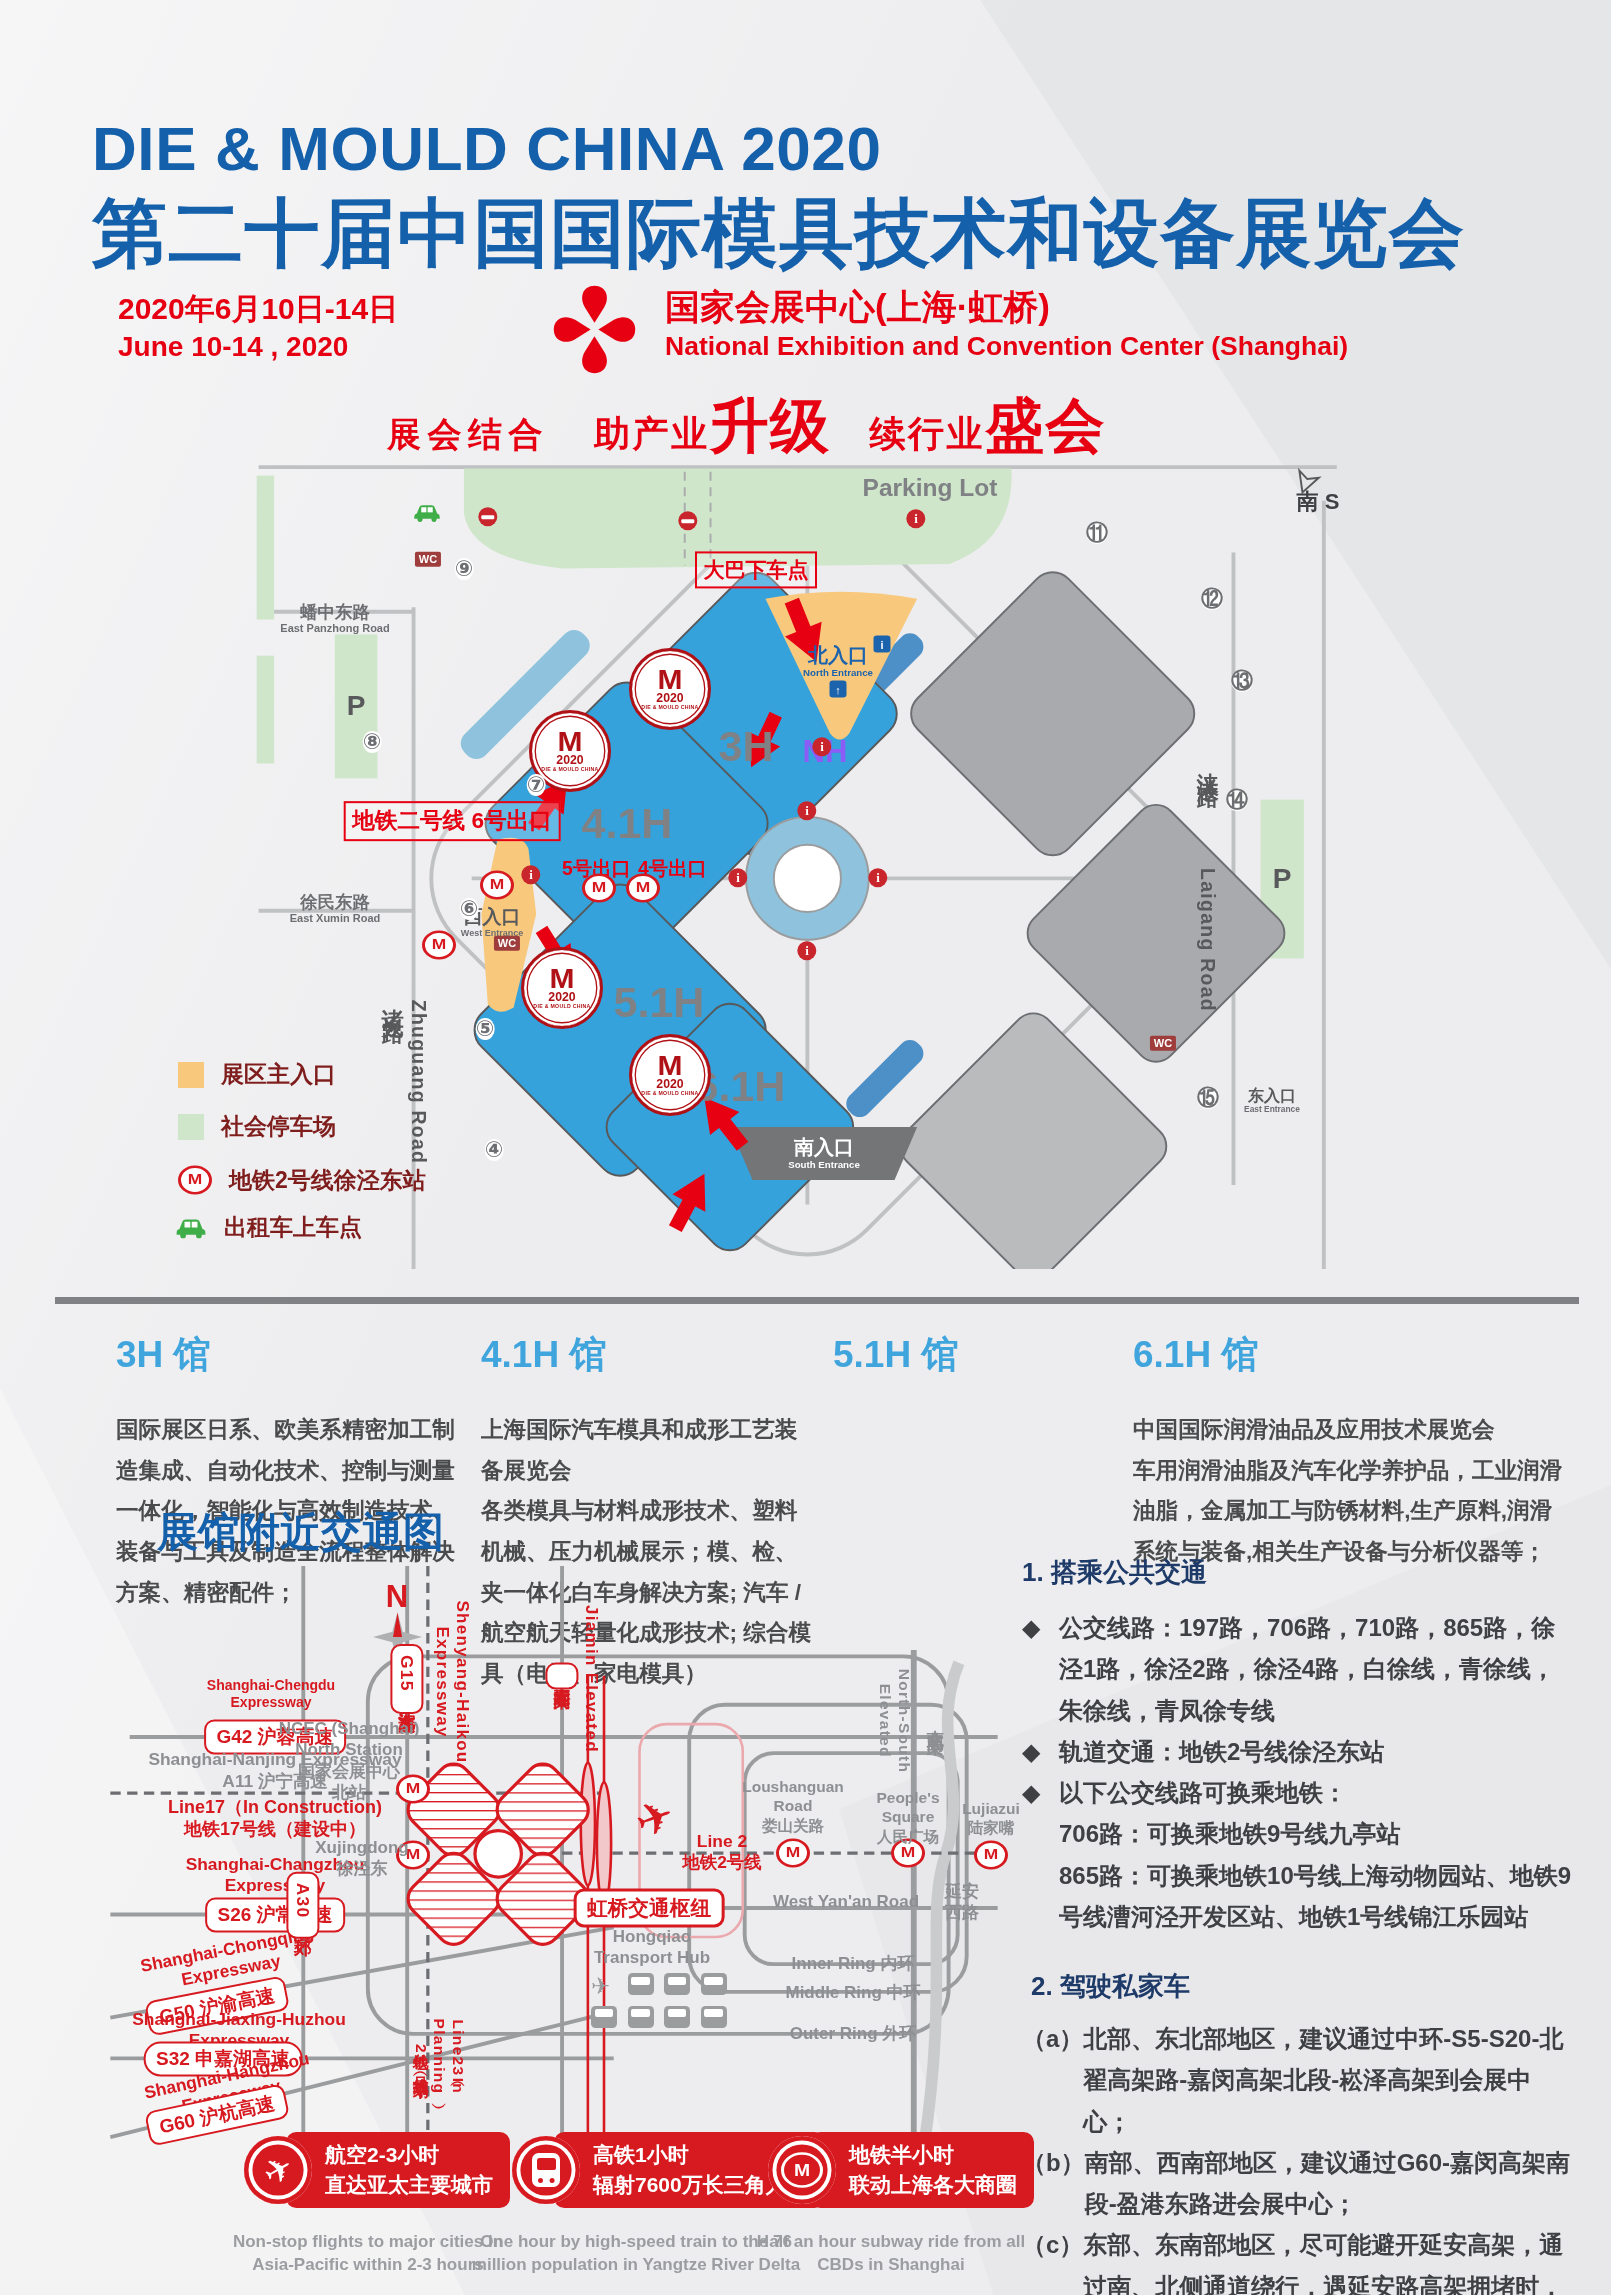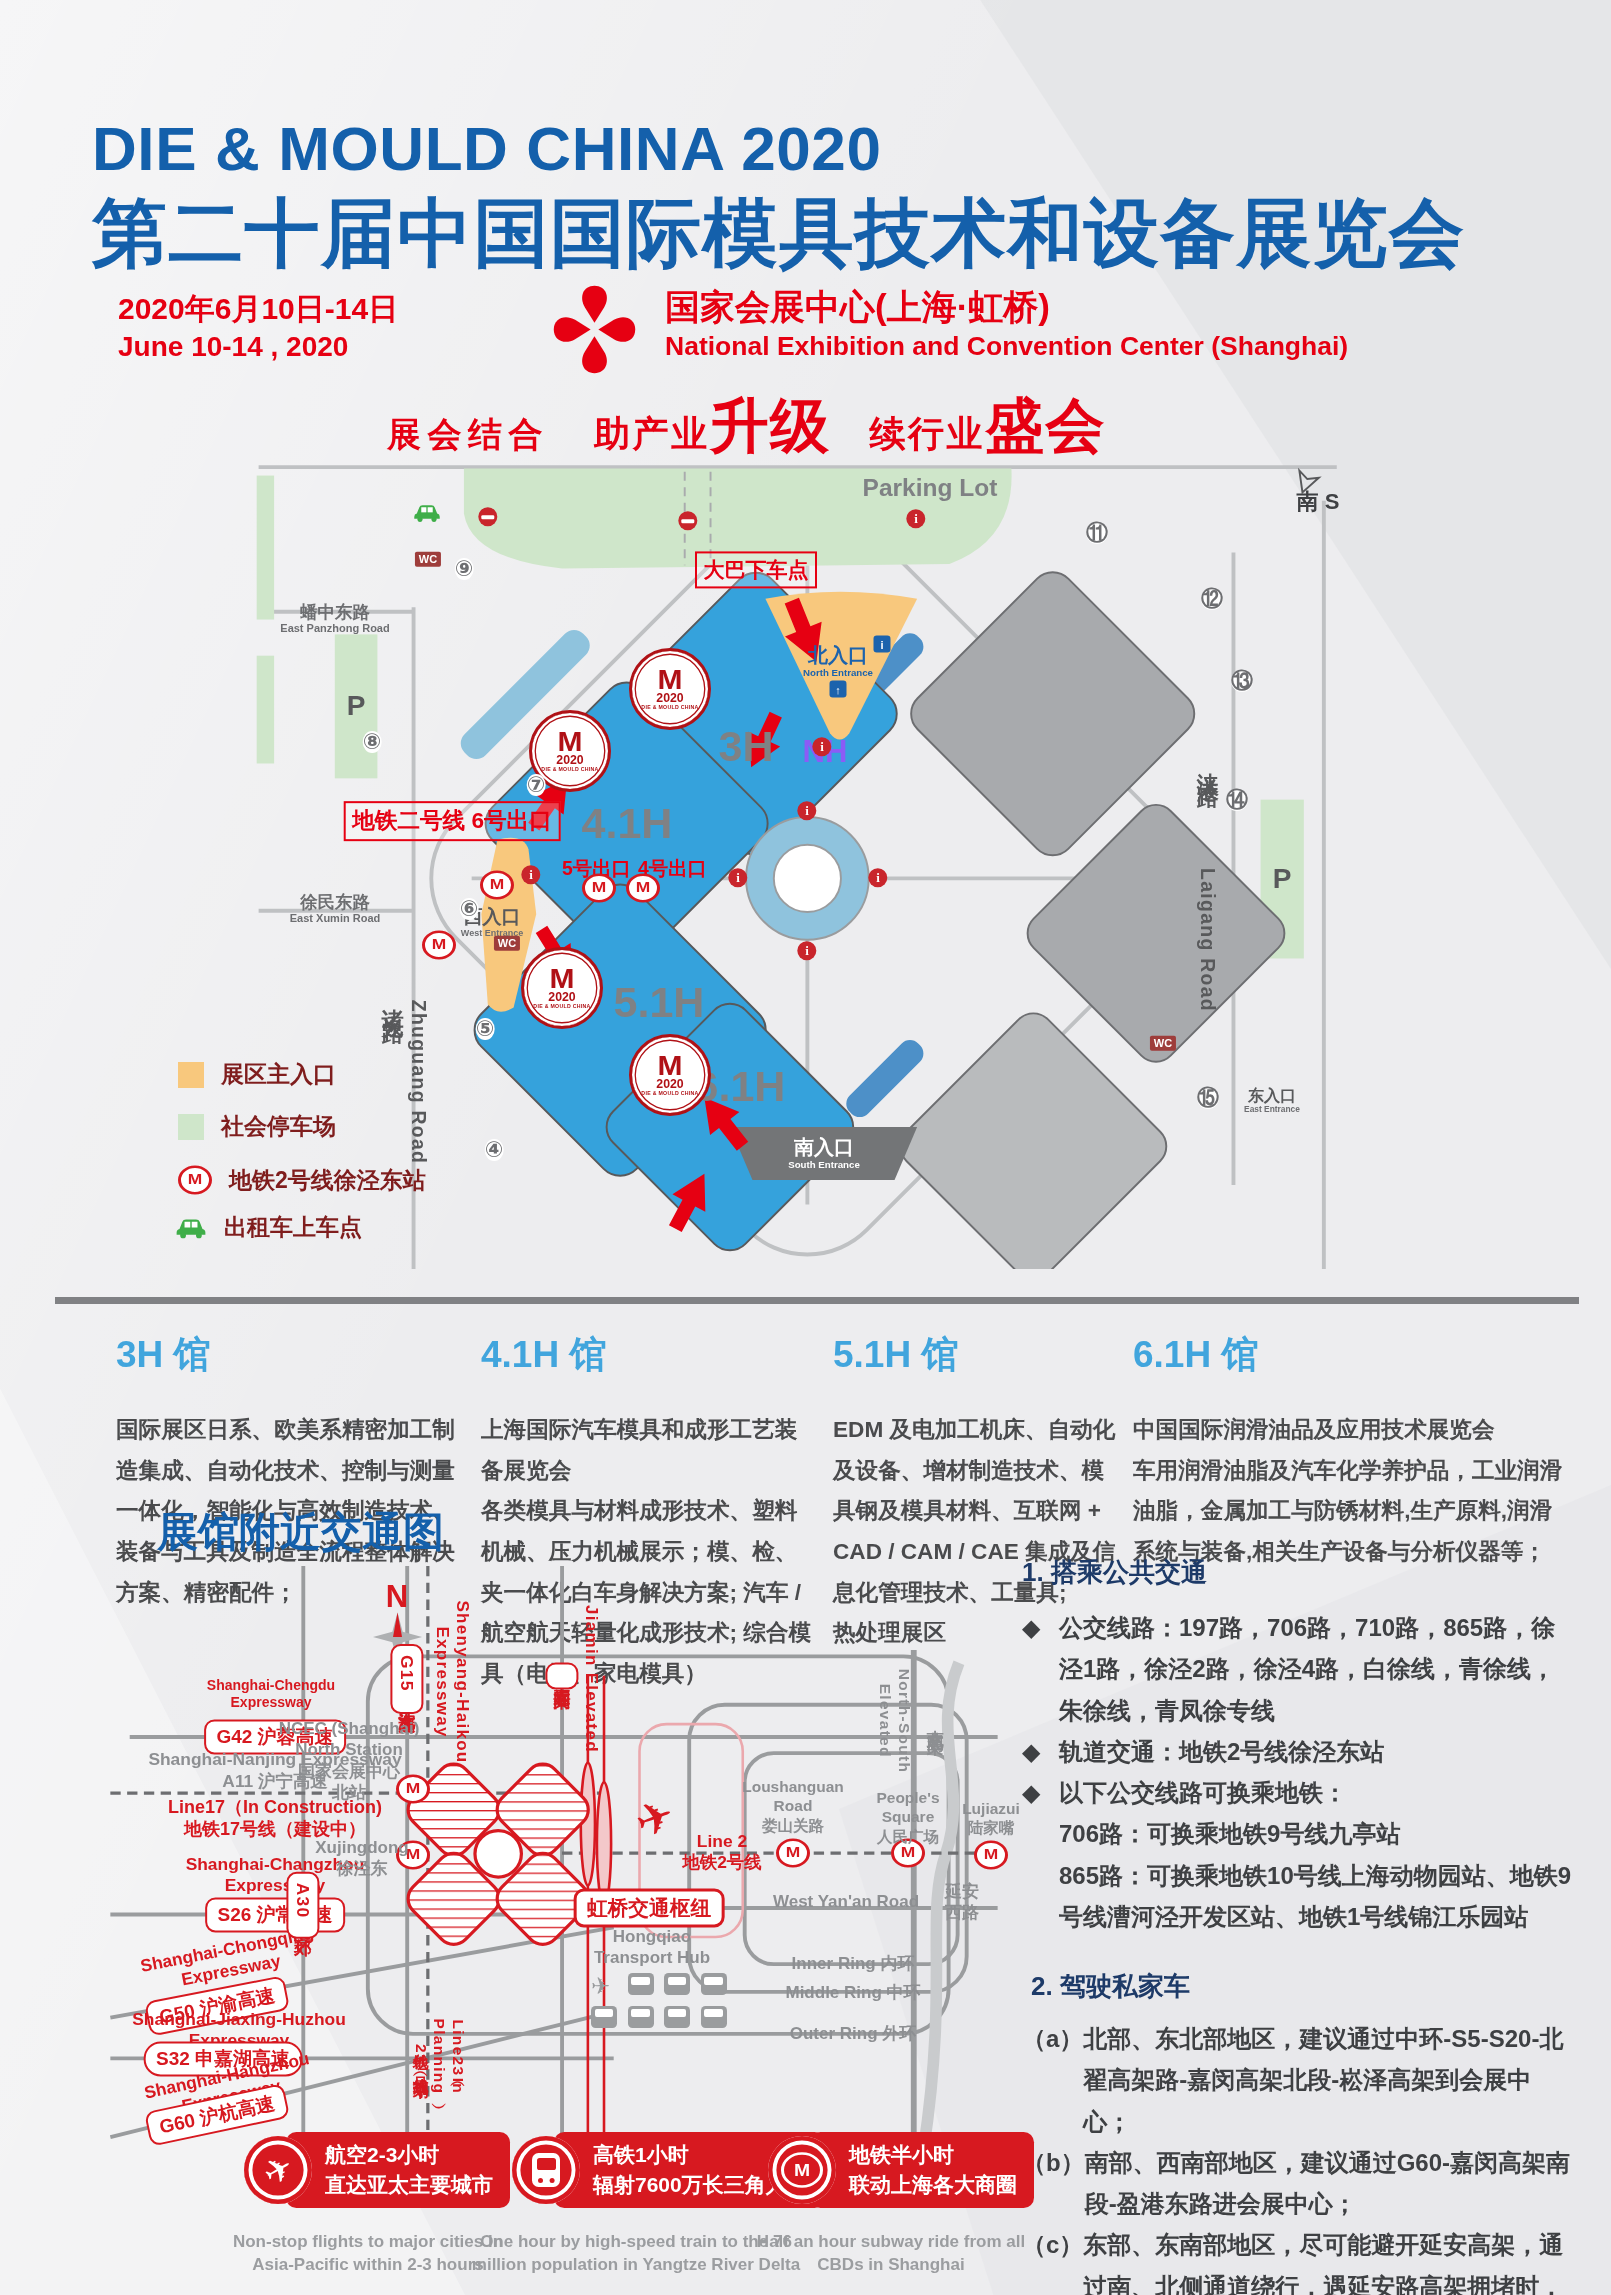"EDM 及电加工机床、自动化及设备、增材制造技术、模具钢及模具材料、互联网 +" div.bd { html: <div>EDM 及电加工机床、自动化及设备、增材制造技术、模具钢及模具材料、互联网 + CAD / CAM / CAE 集成及信息化管理技术、工量具; 热处理展区</div> -> none }
